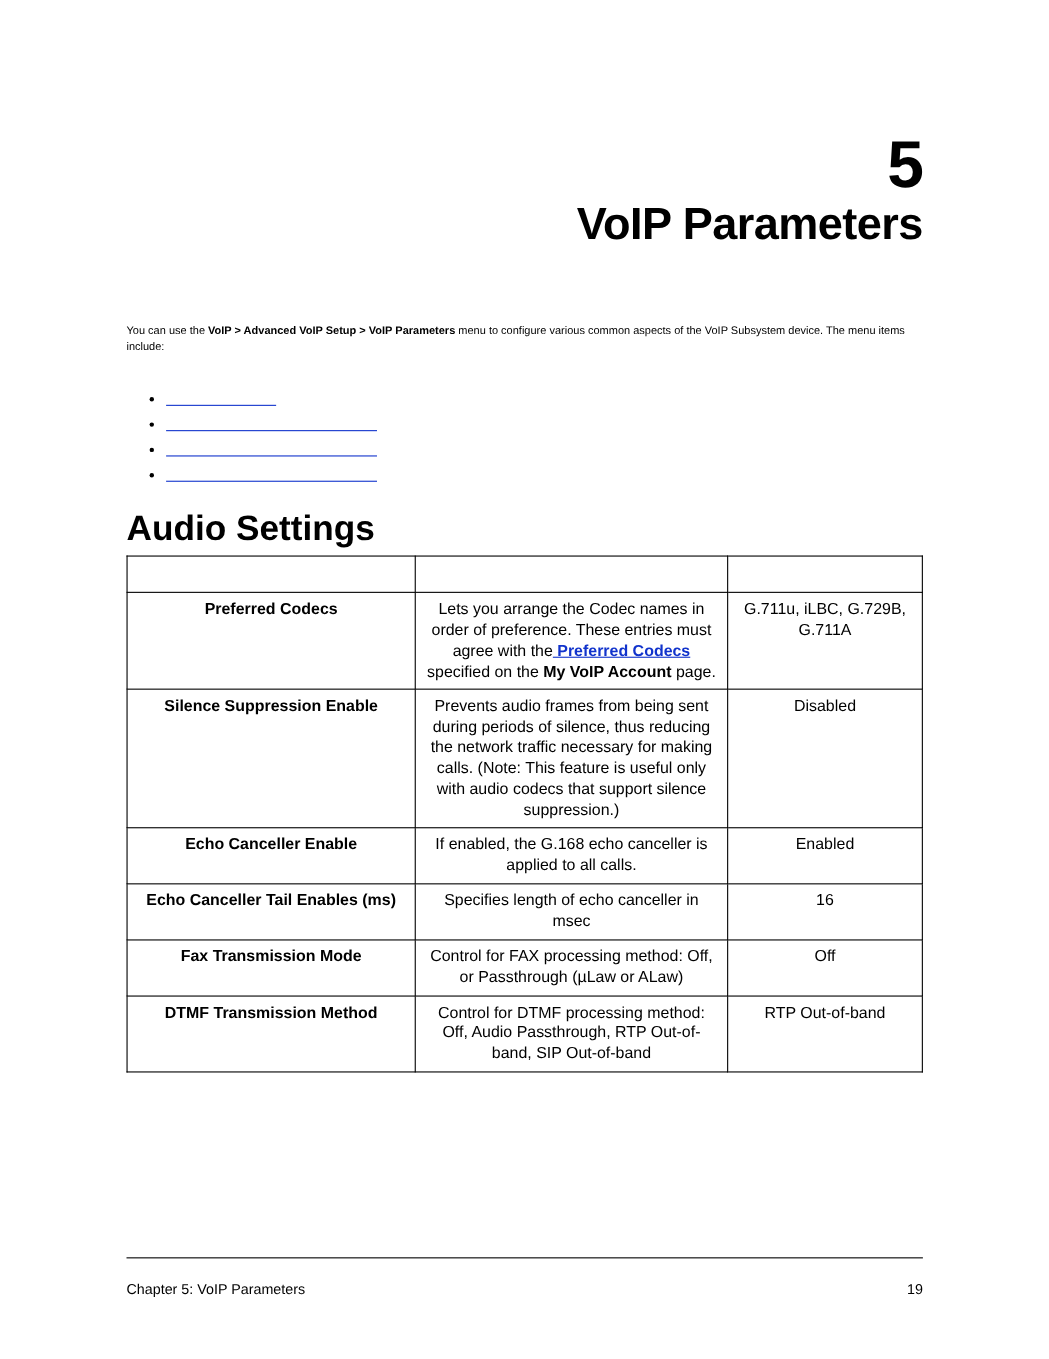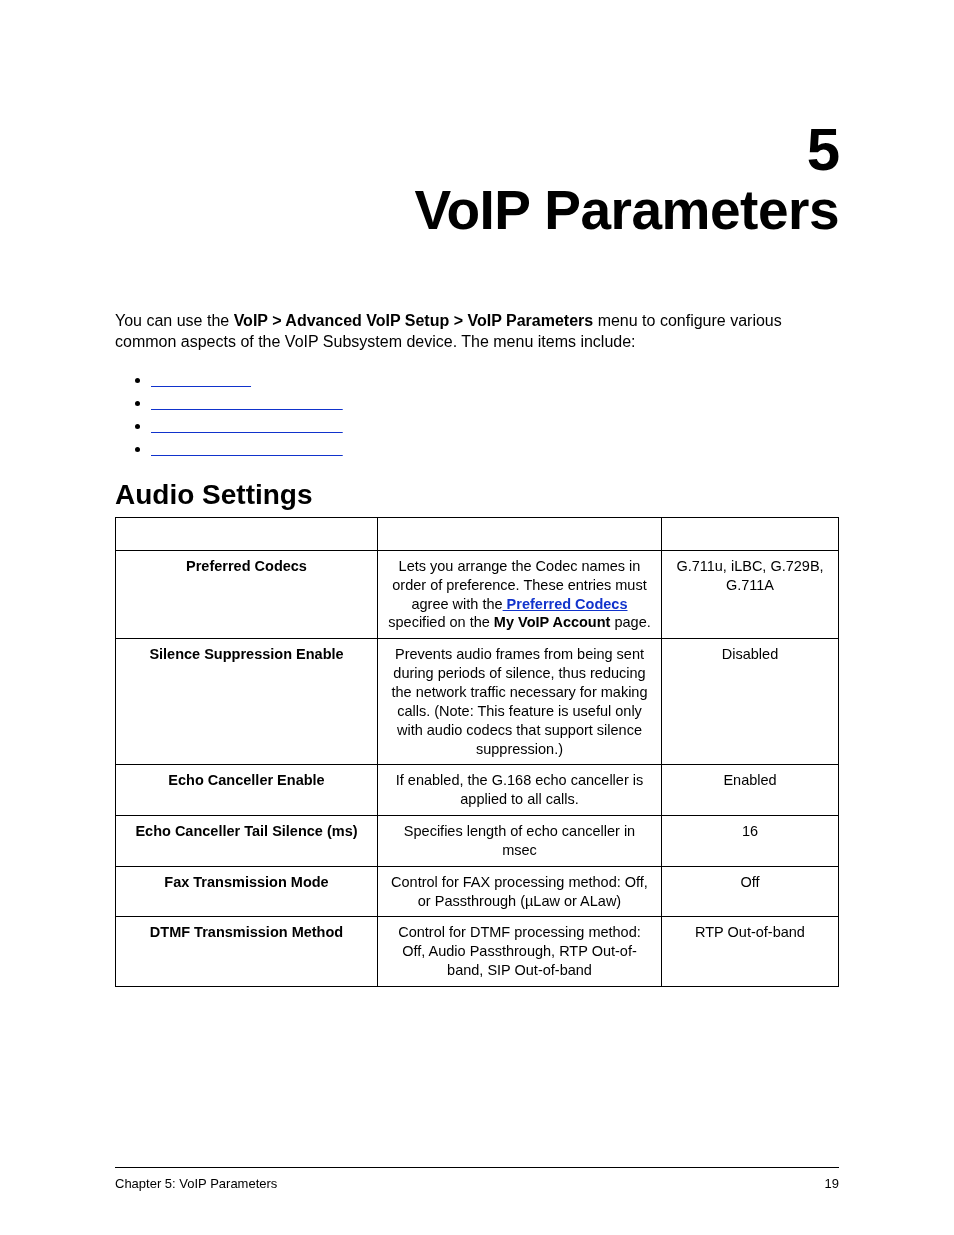"VoIP Parameters" .chaptitle { font-size: 55px -> 41px }
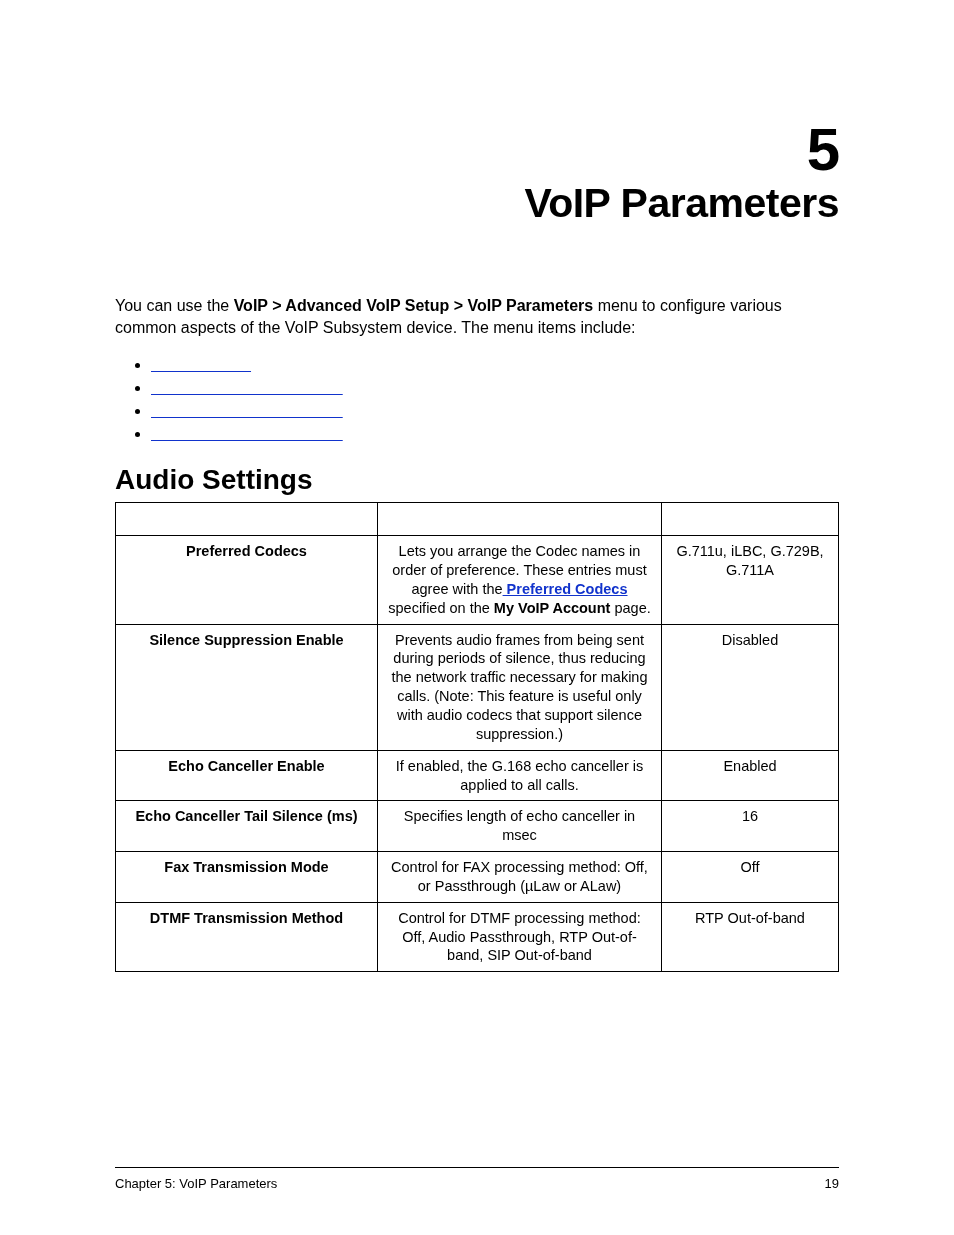"You can use the VoIP" .body { font-size: 16px -> 10px; margin: 0 0 18px 0 -> 0 0 32px 0 }
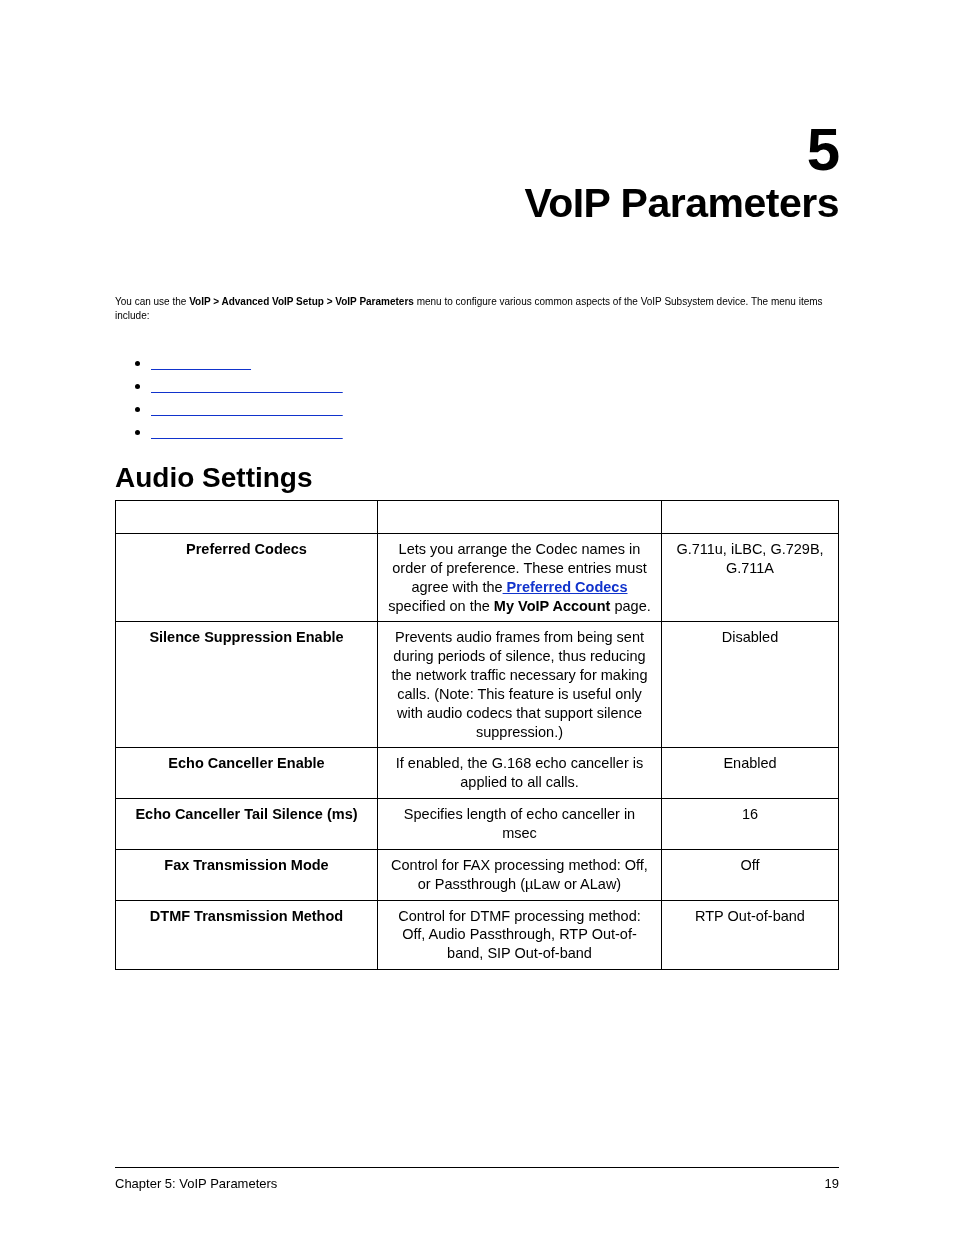"Audio Settings" h2.section { font-size: 28px -> 32px }
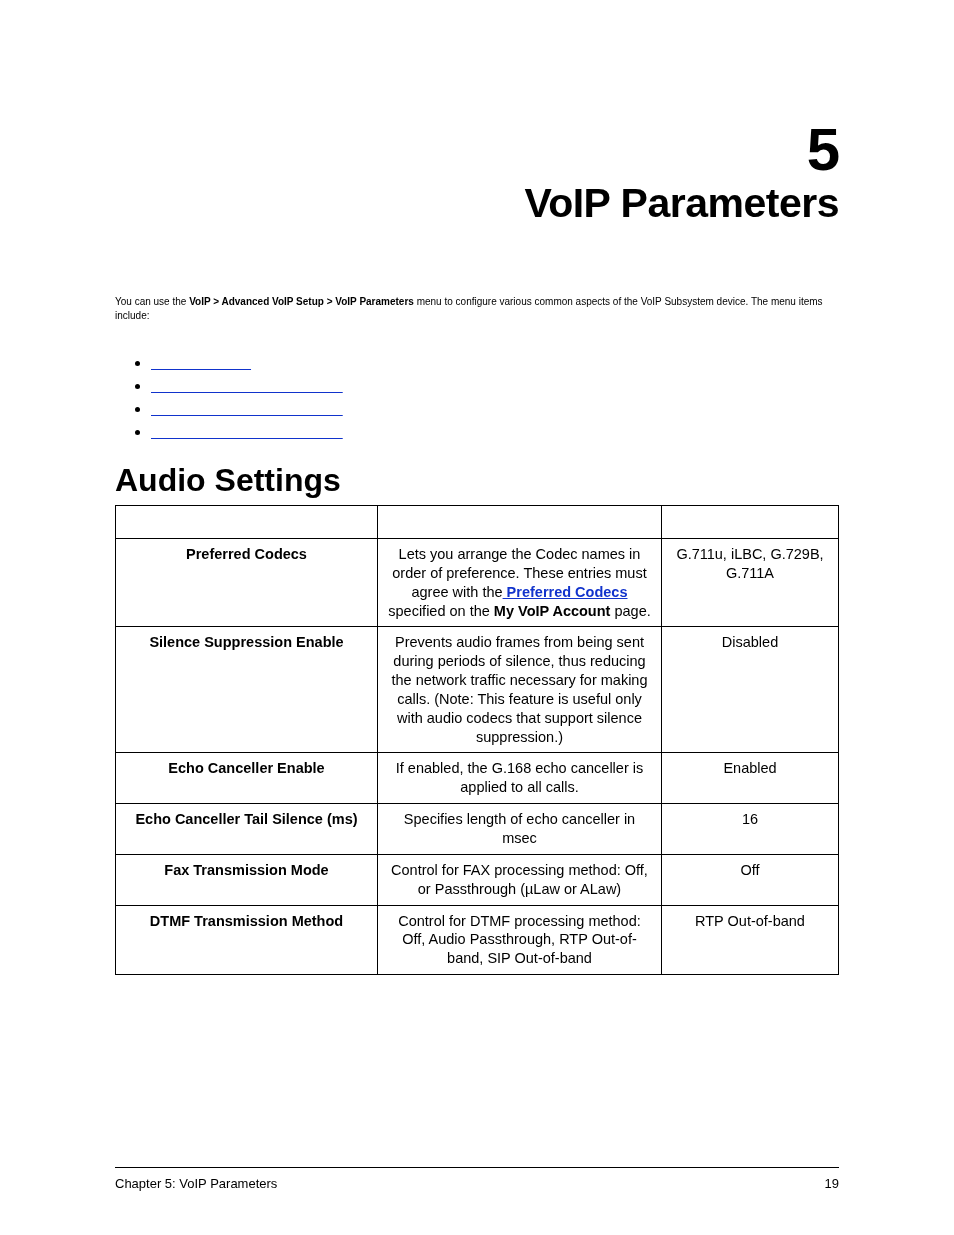"Echo Canceller Tail Silence (ms)" td.name { text: Silence -> Enables }
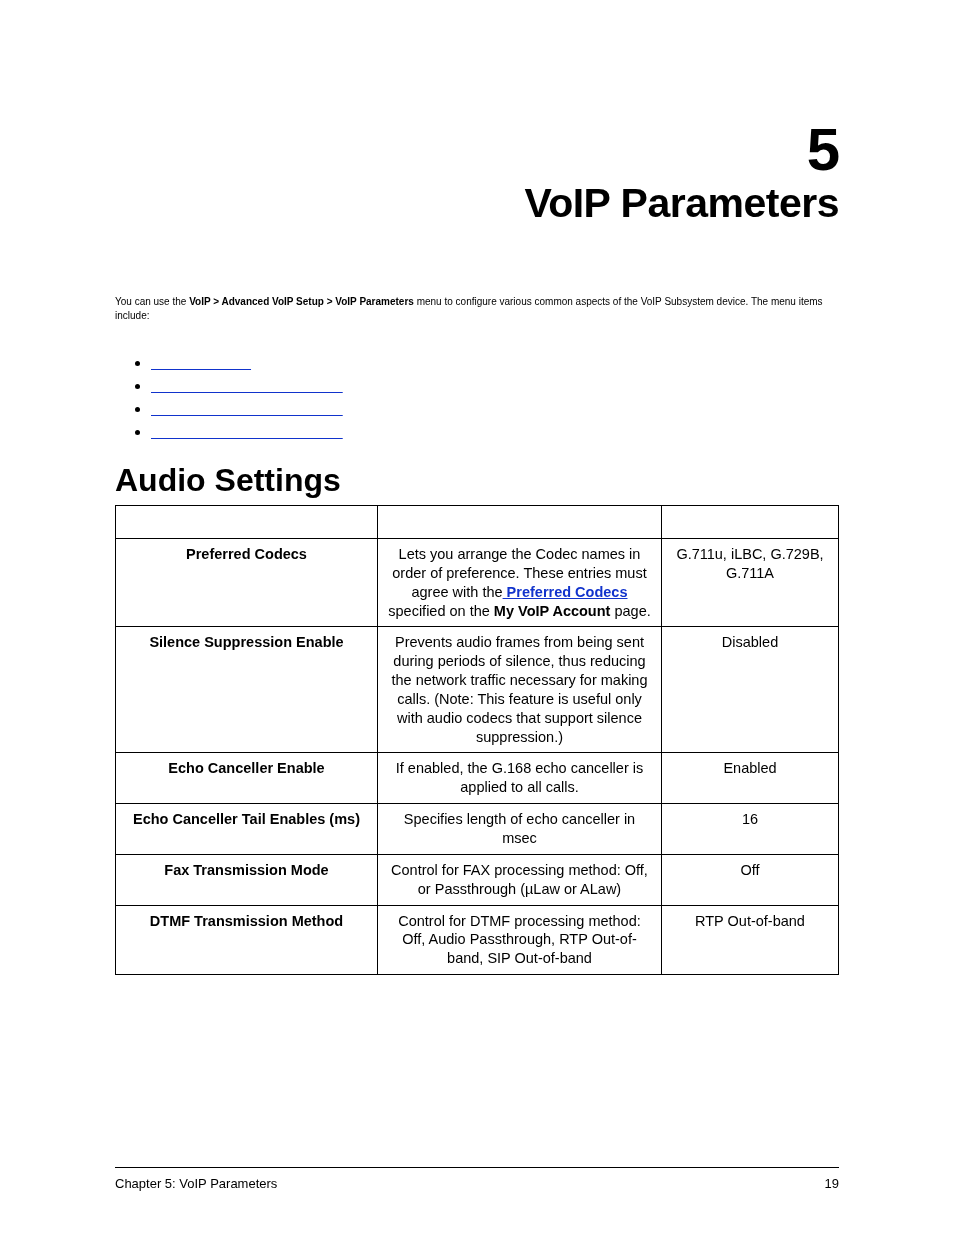"Chapter 5: VoIP Parameters" .footer { bottom: 44px -> 56px; padding-top: 8px -> 20px }
